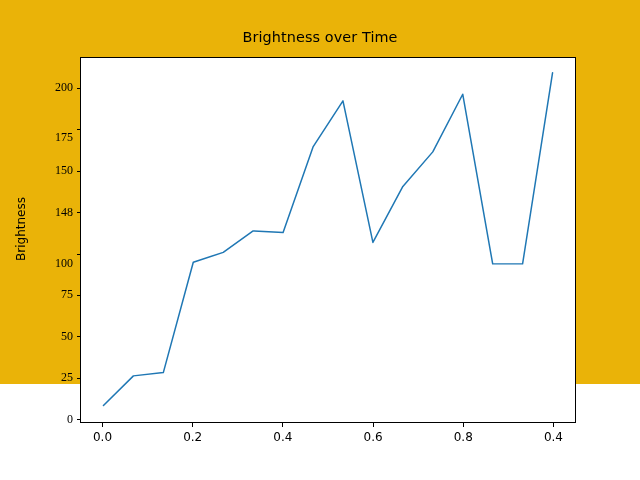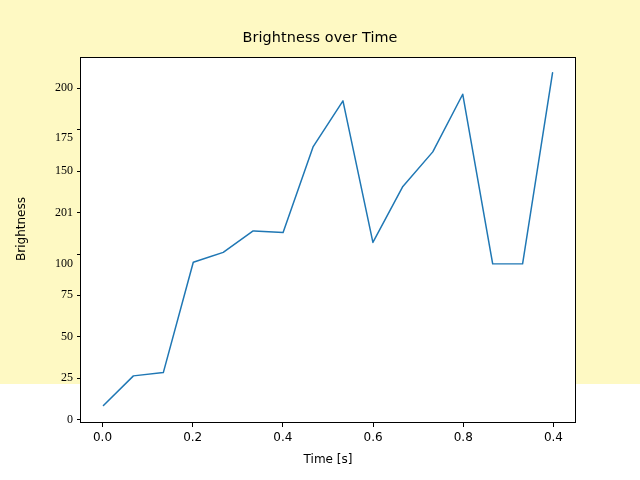"Brightness over Time" #figure { background: #fef9c3 -> #eab308 }
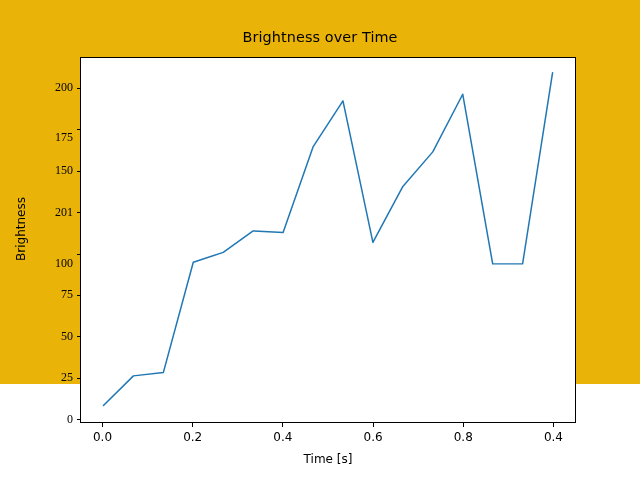"201" div.ytick-label { text: 201 -> 148 }
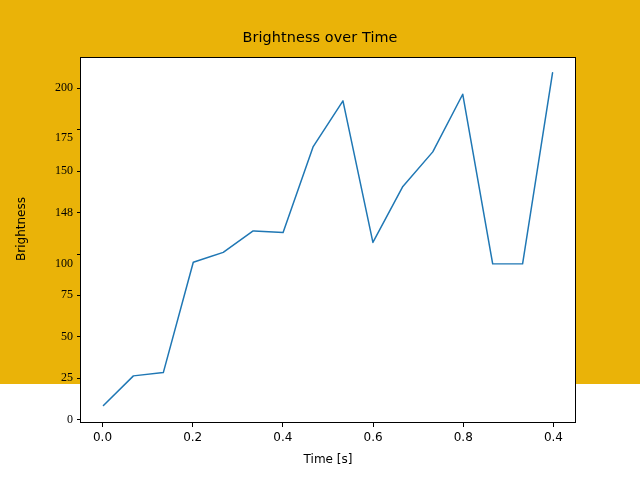"Time [s]" div { html: <div>Time [s]</div> -> none }
